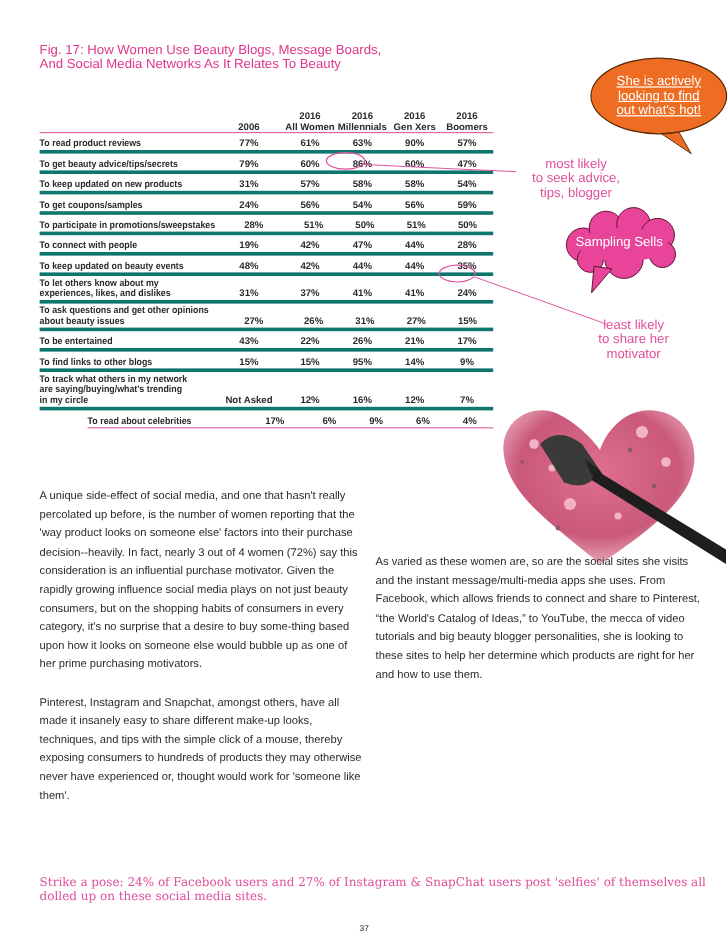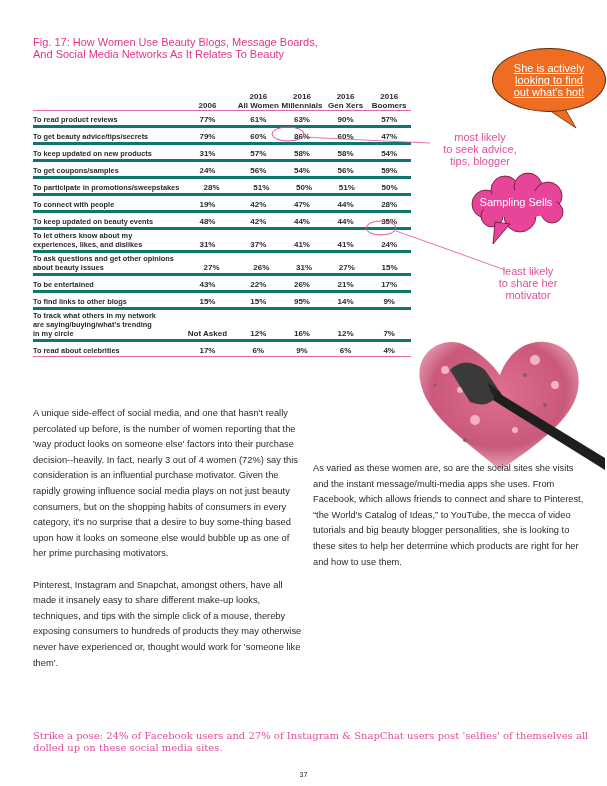"To read about celebrities" .row:last-child { margin-left: none -> 40px }
